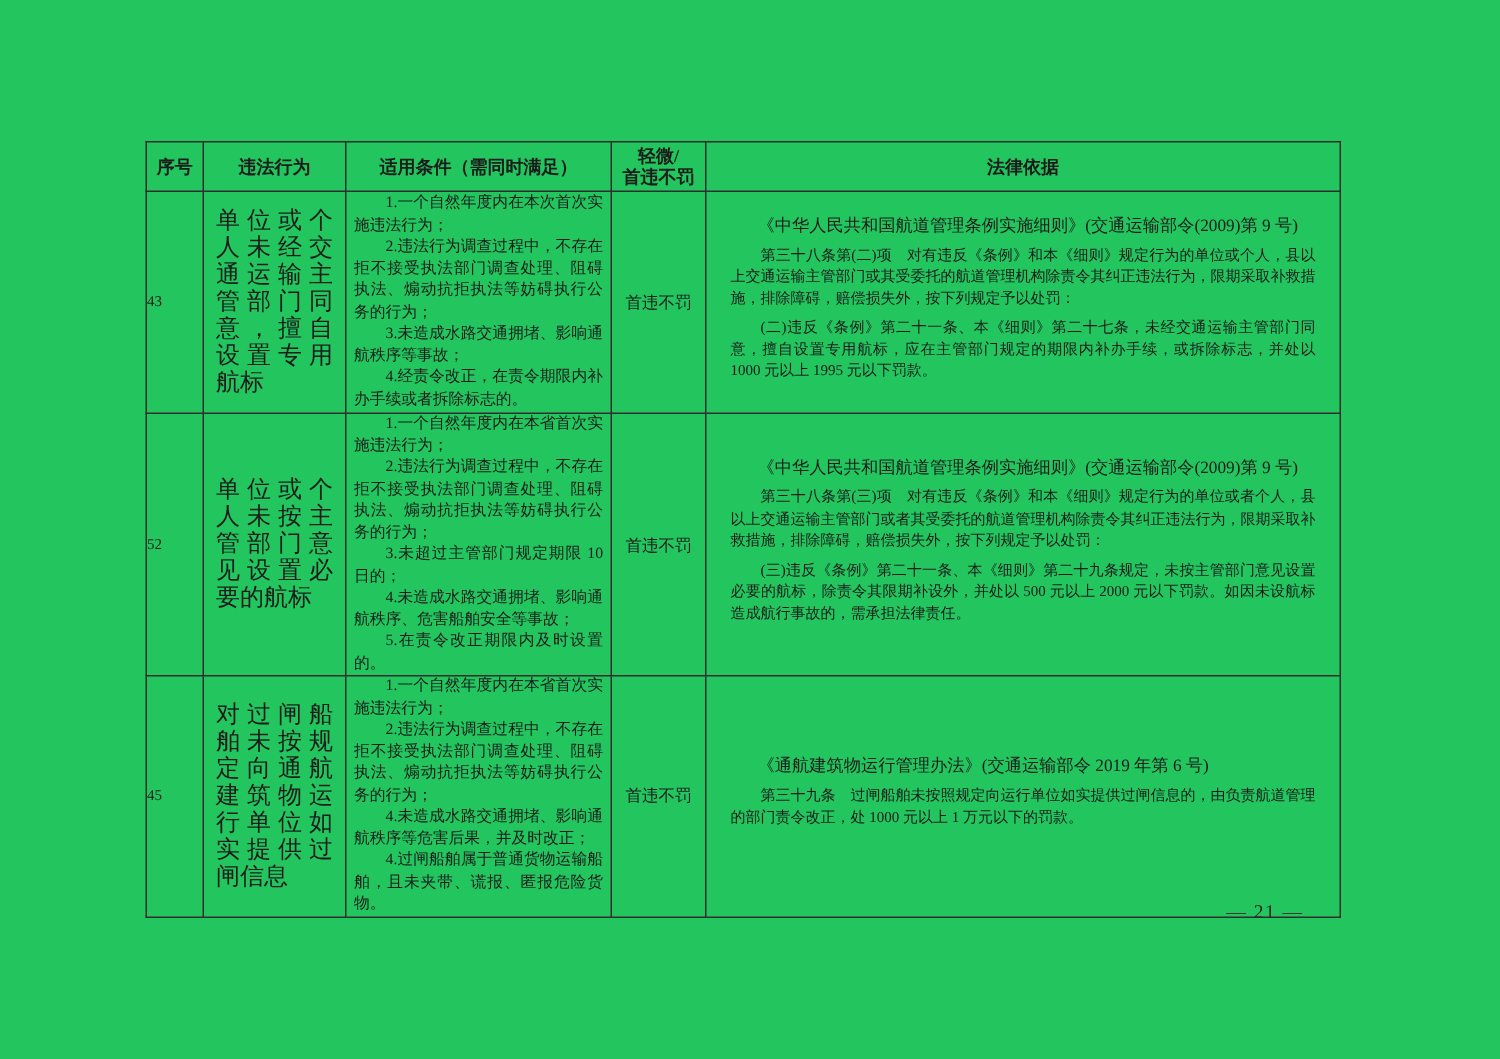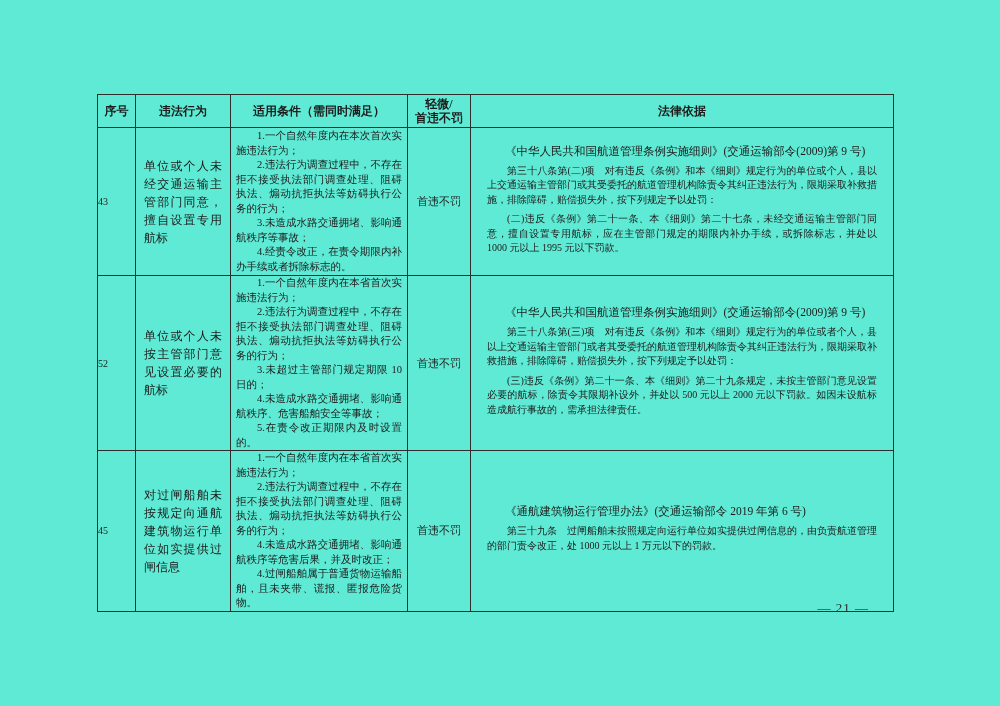"序号" .page { background: #5eead4 -> #22c55e }
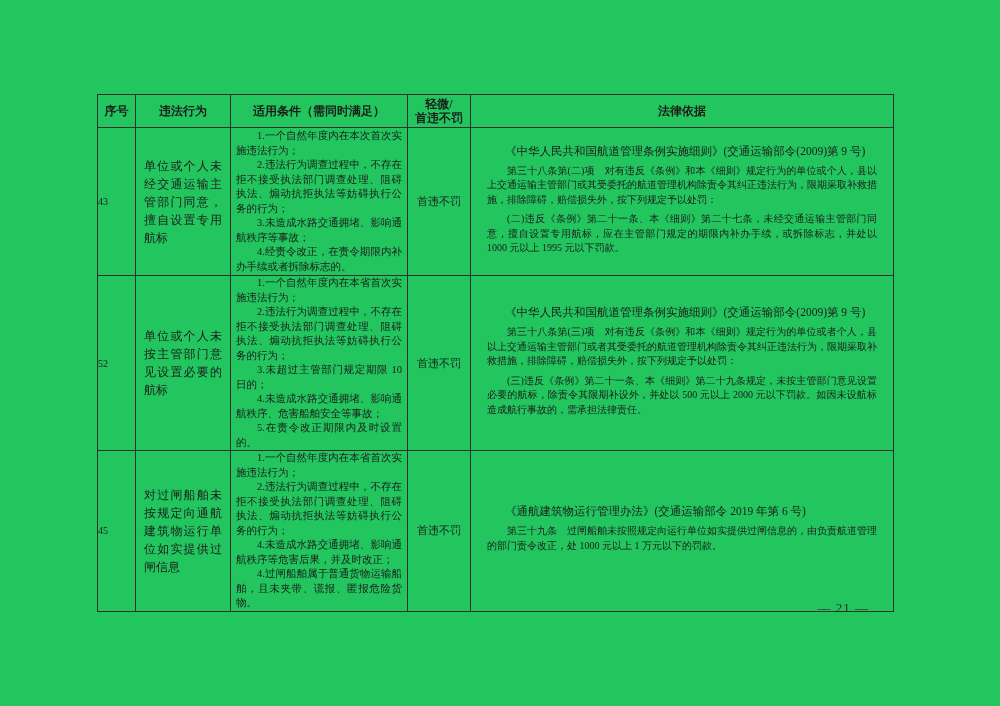"单位或个人未经交通运输主管部门同意，擅自设置专用航标" .violation { font-size: 12px -> 16px }
